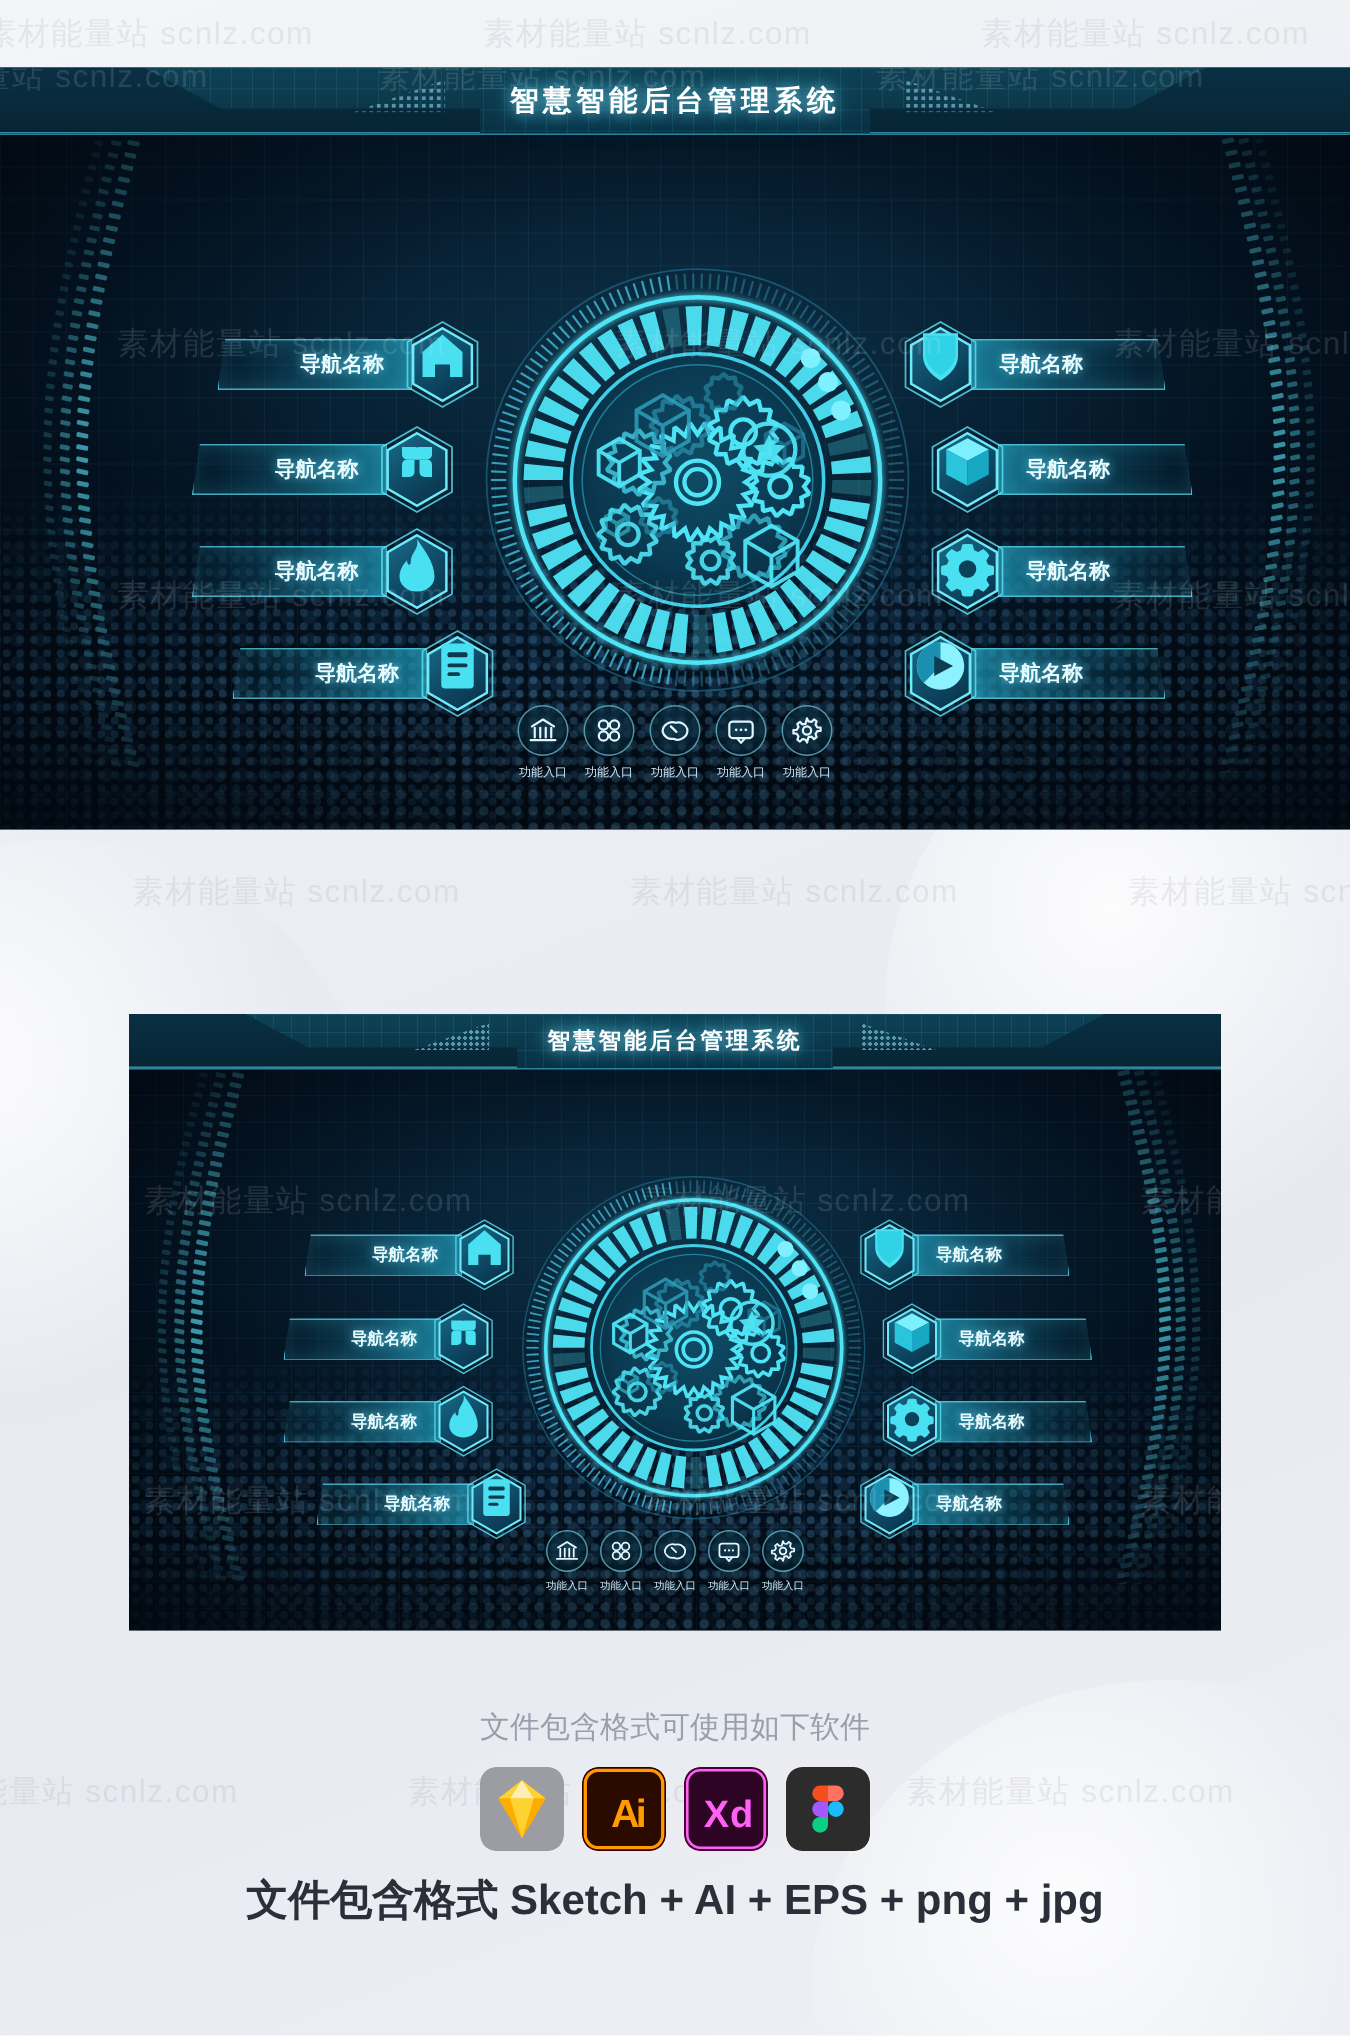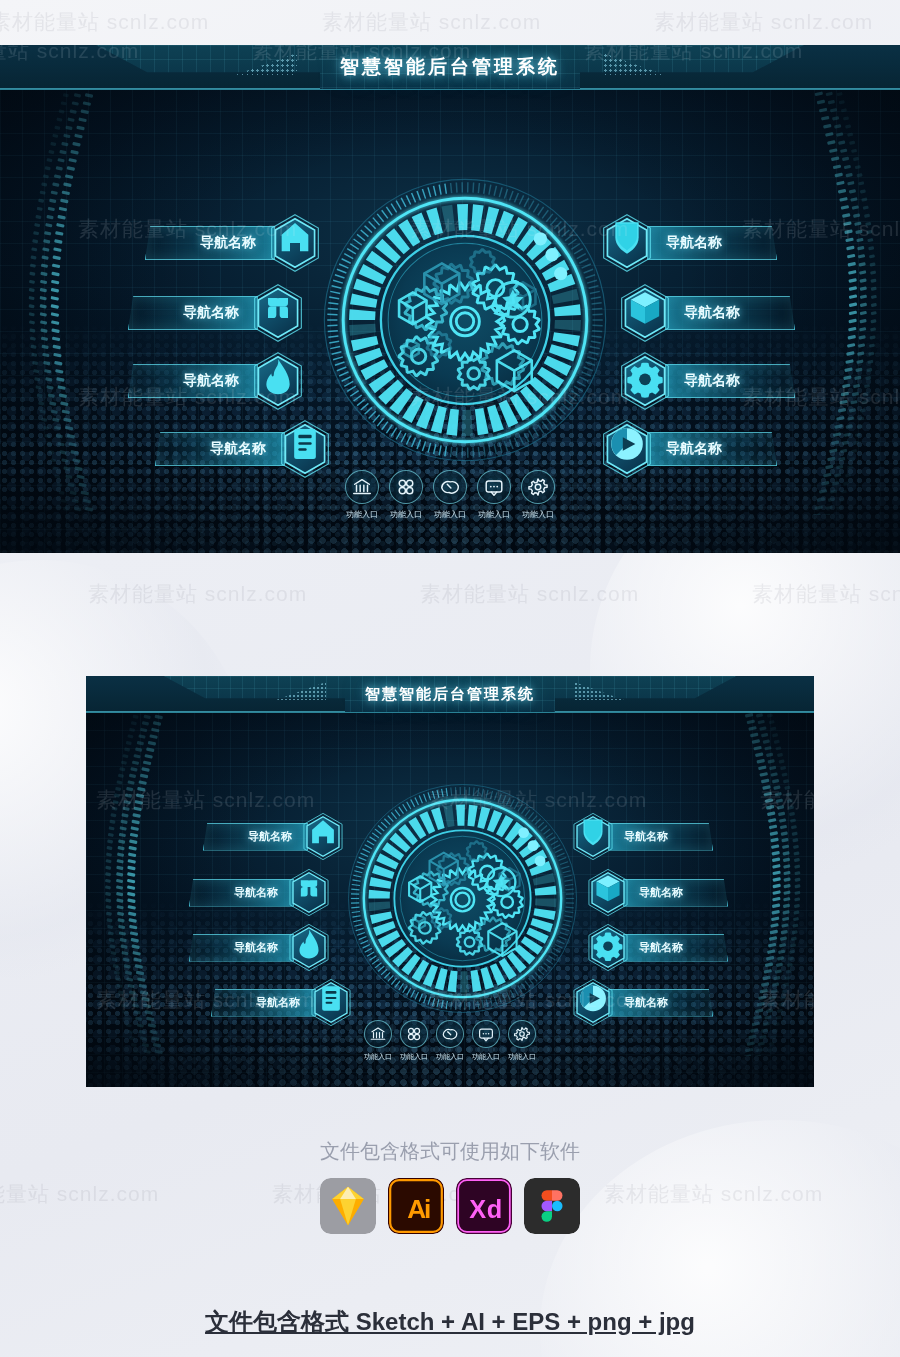"文件包含格式 Sketch + AI +" div.foot-note { font-size: 24px -> 28px; text-decoration: underline -> none; top: 1306px -> 1248px }
